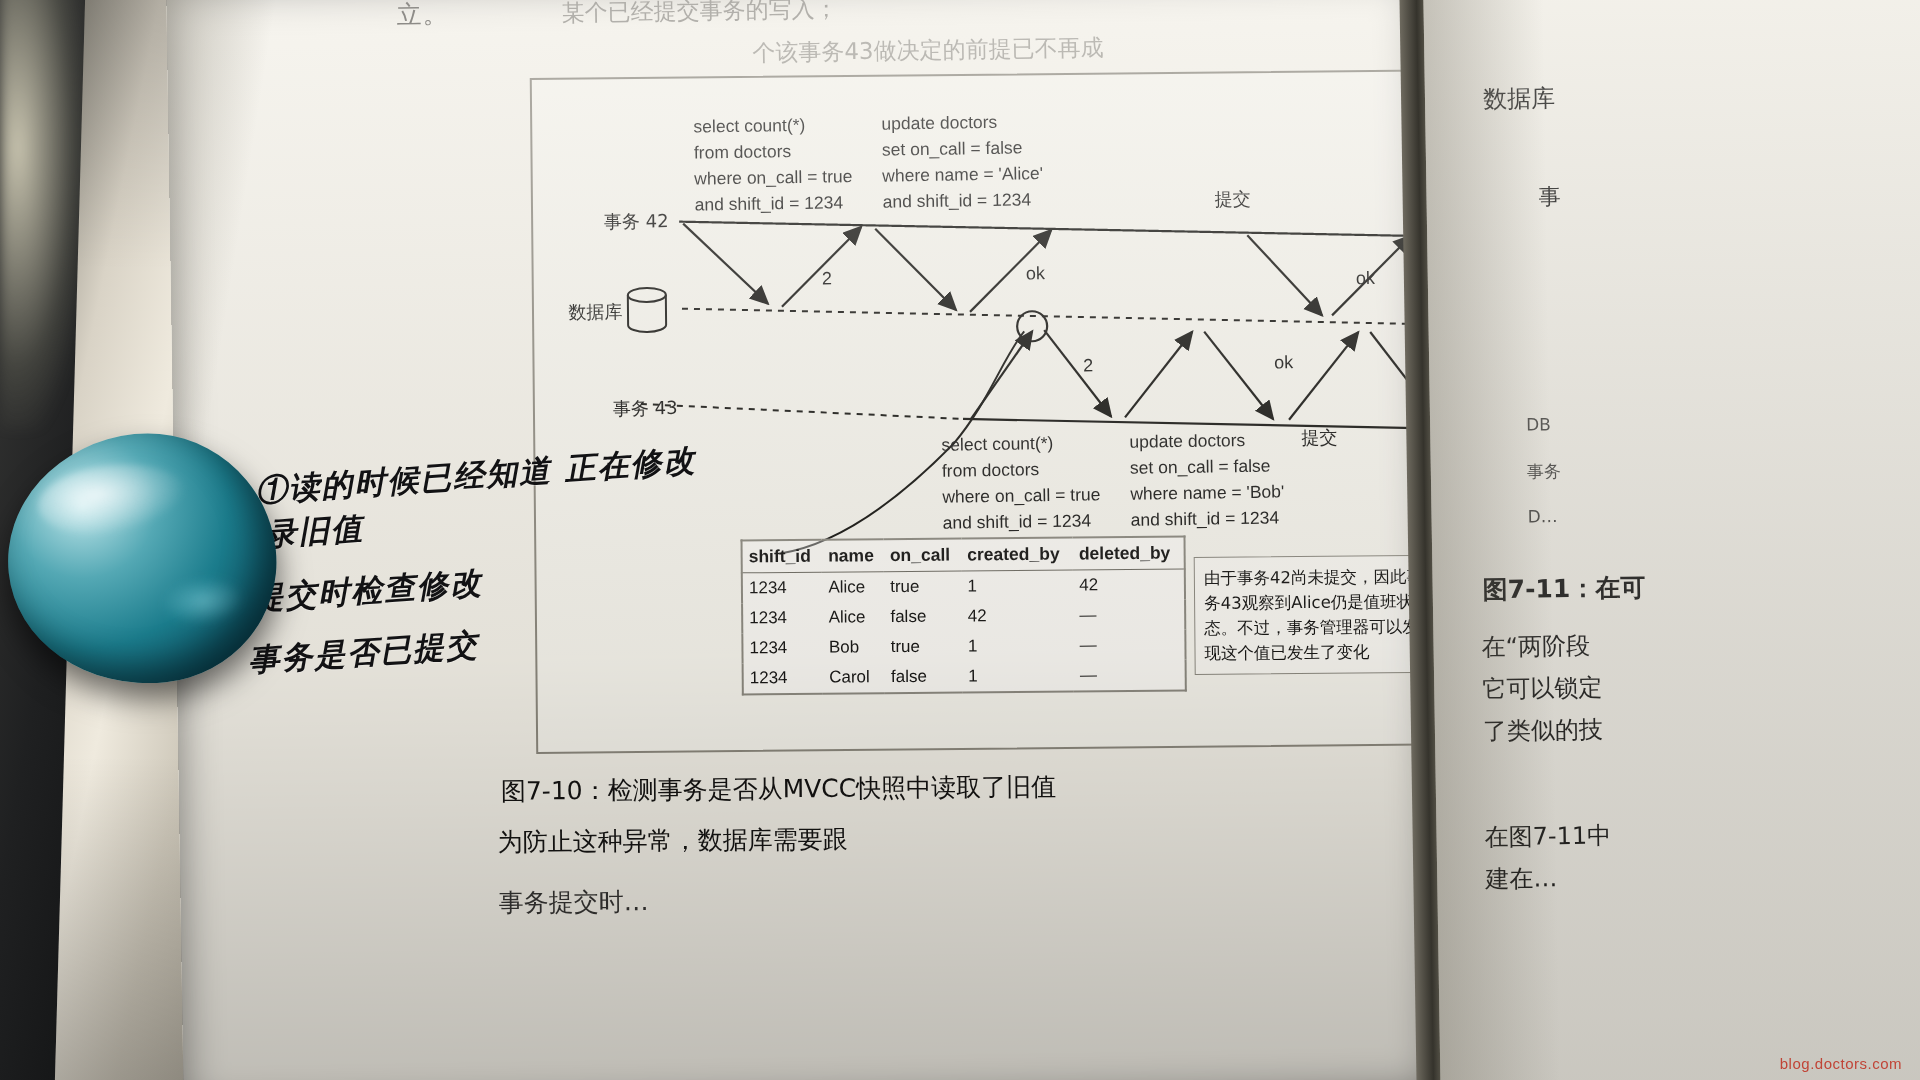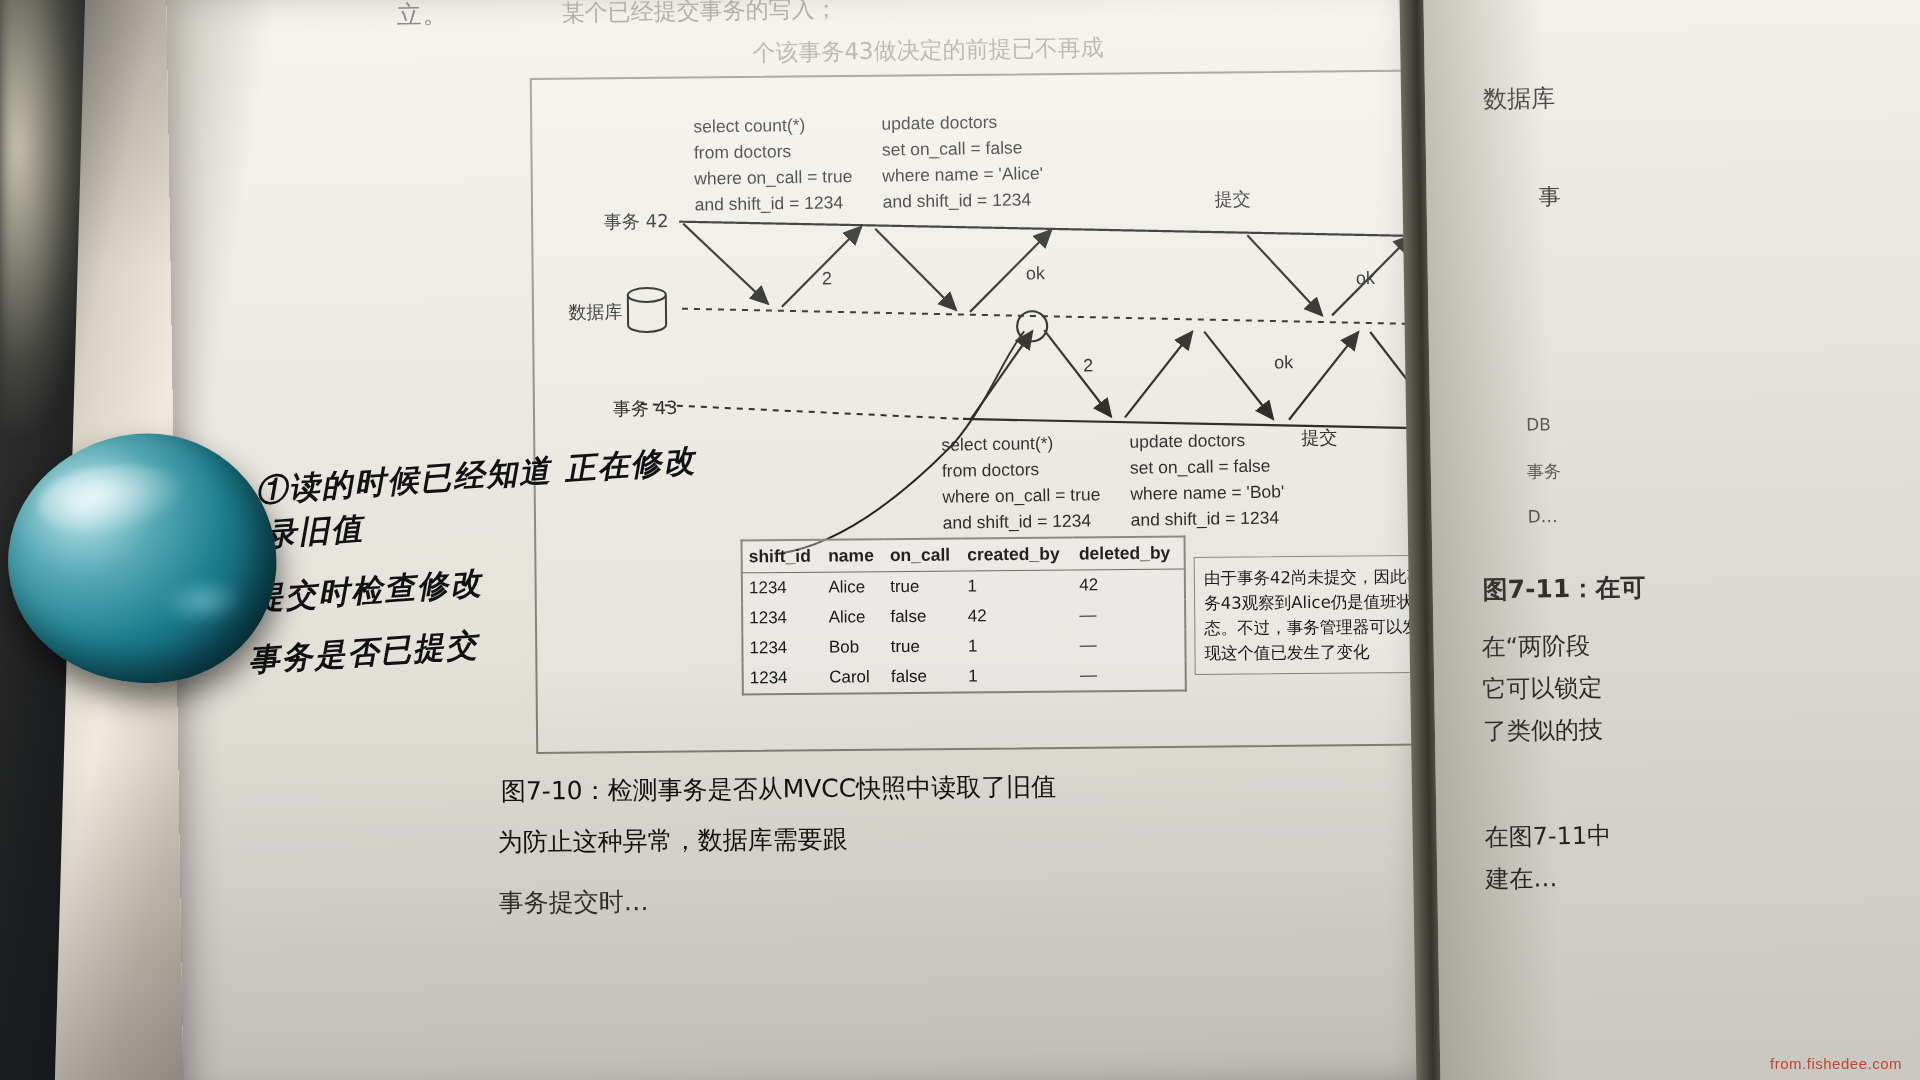"from.fishedee.com" div.watermark { text: from.fishedee.com -> blog.doctors.com }
